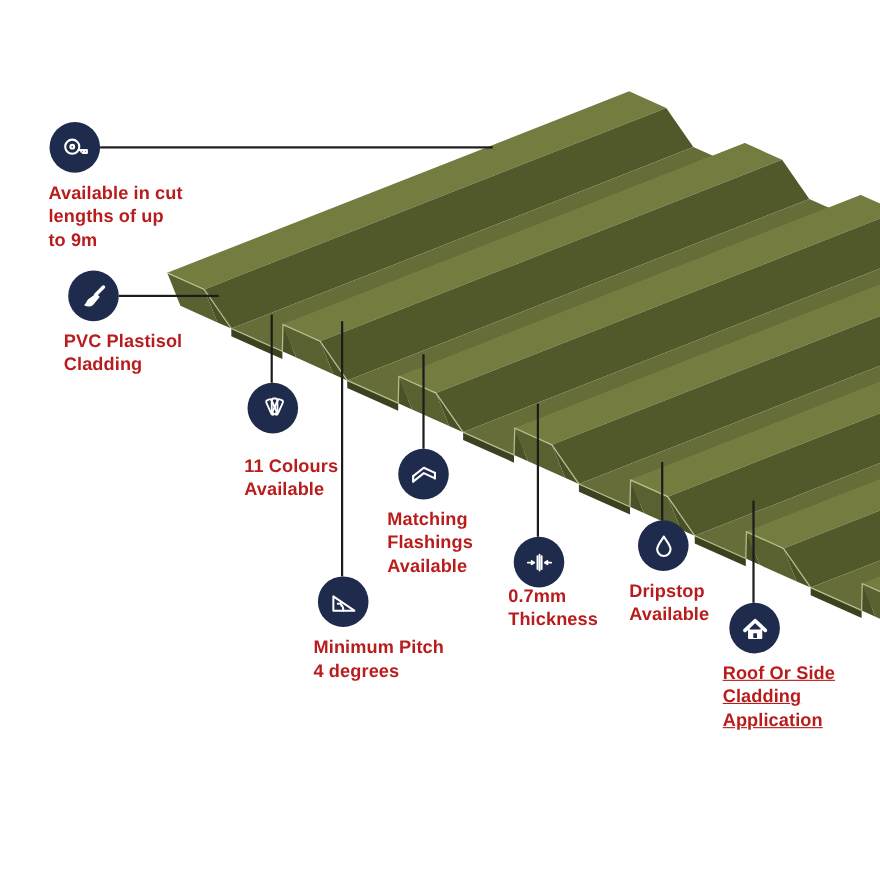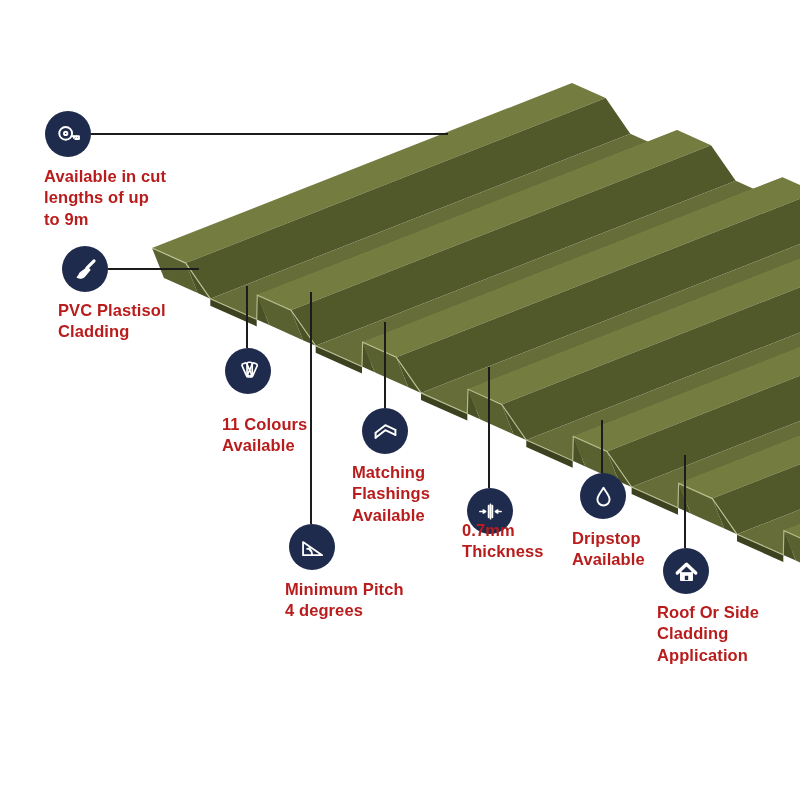"0.7mm" div.label { top: 520px -> 532px }
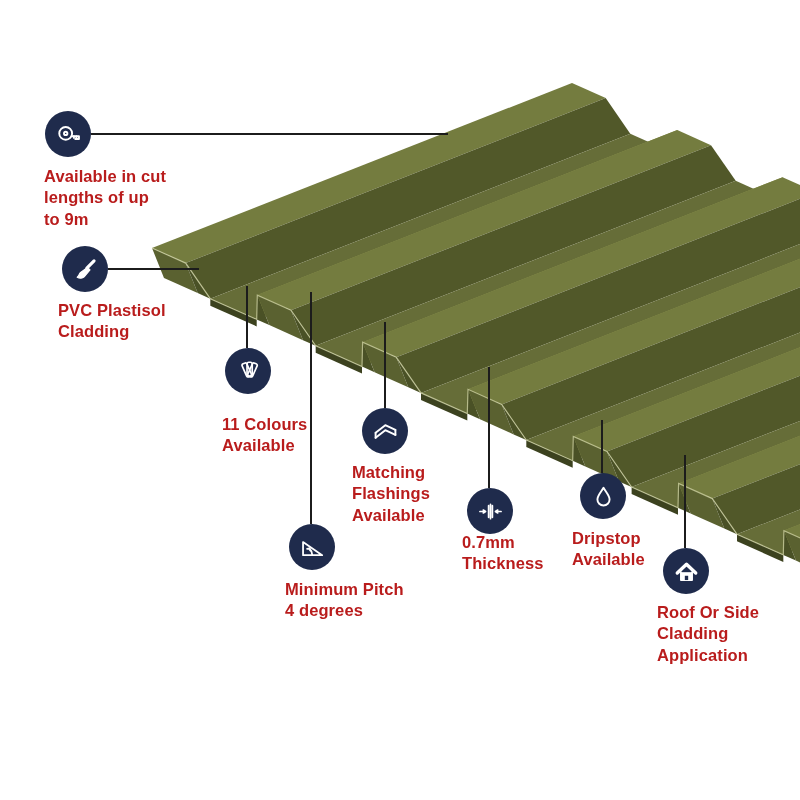"Roof Or Side" div.label { text-decoration: none -> underline }
